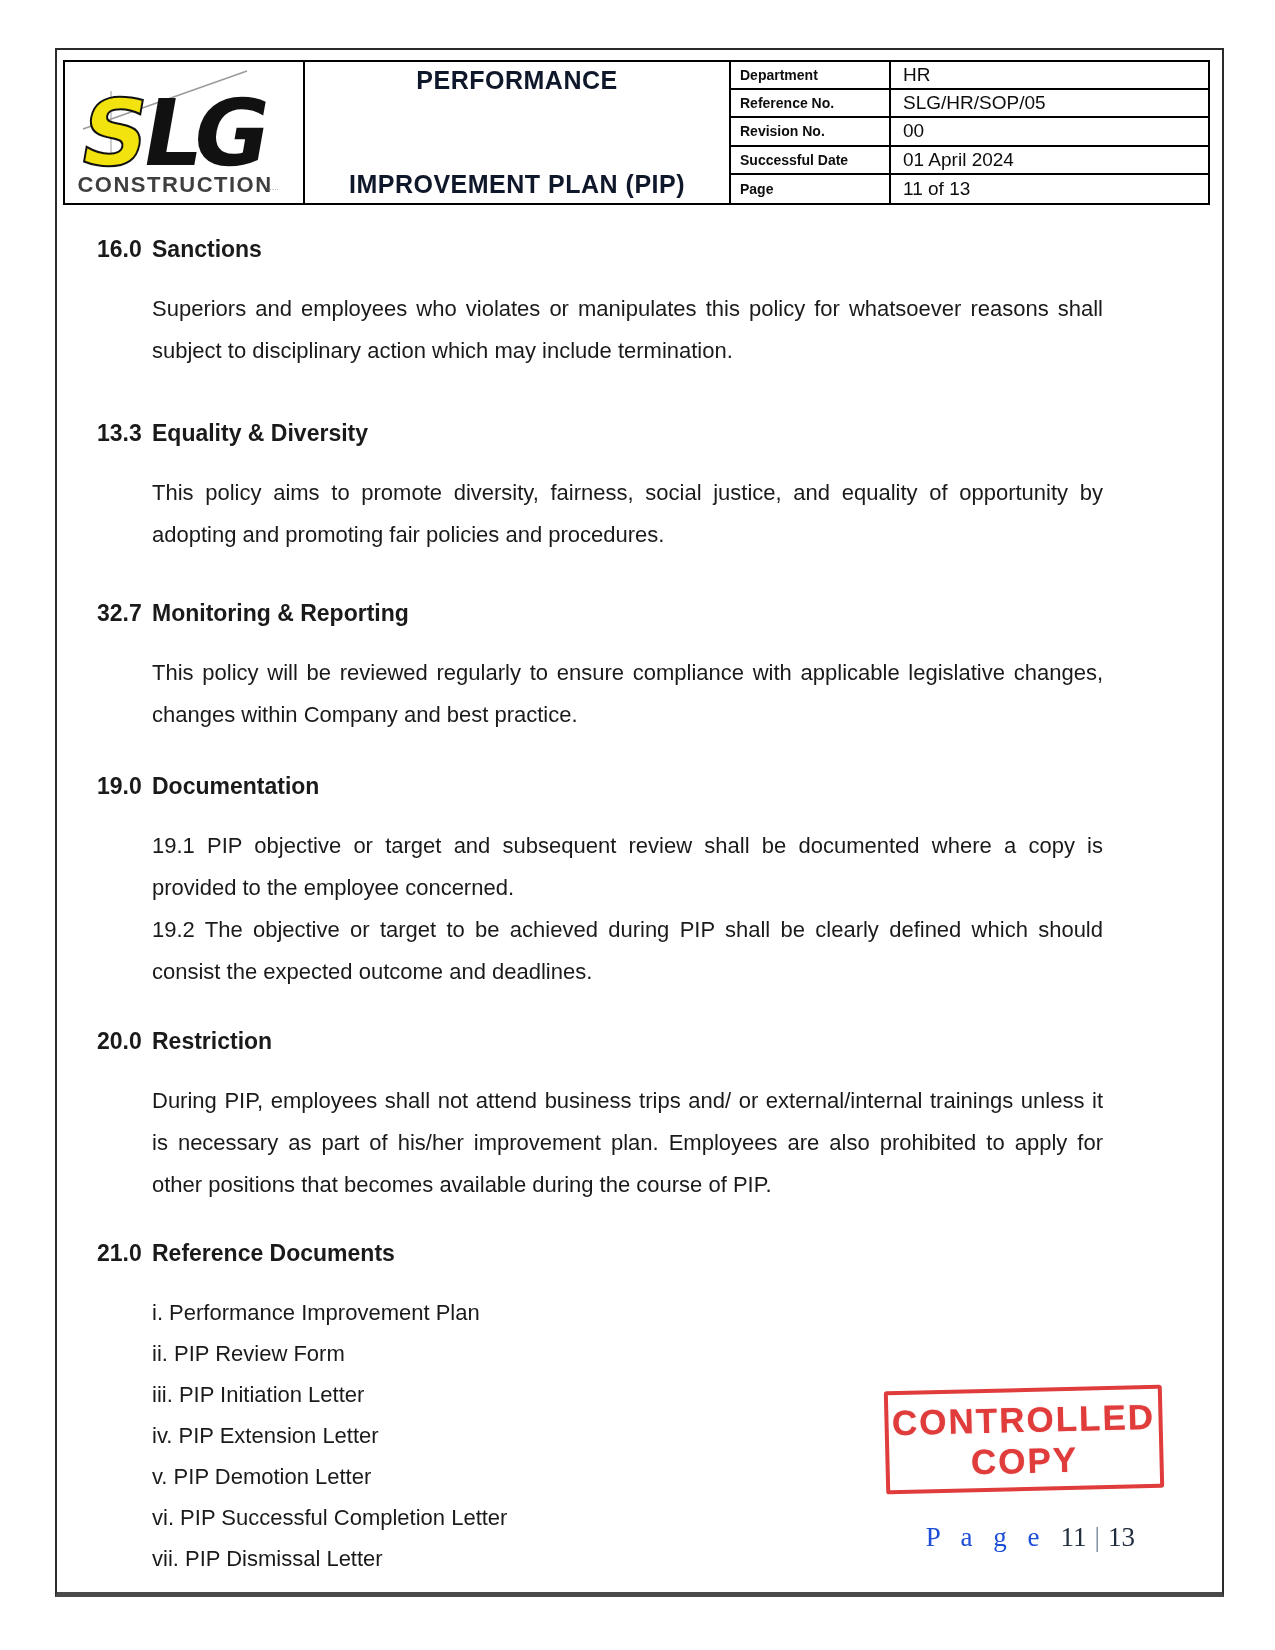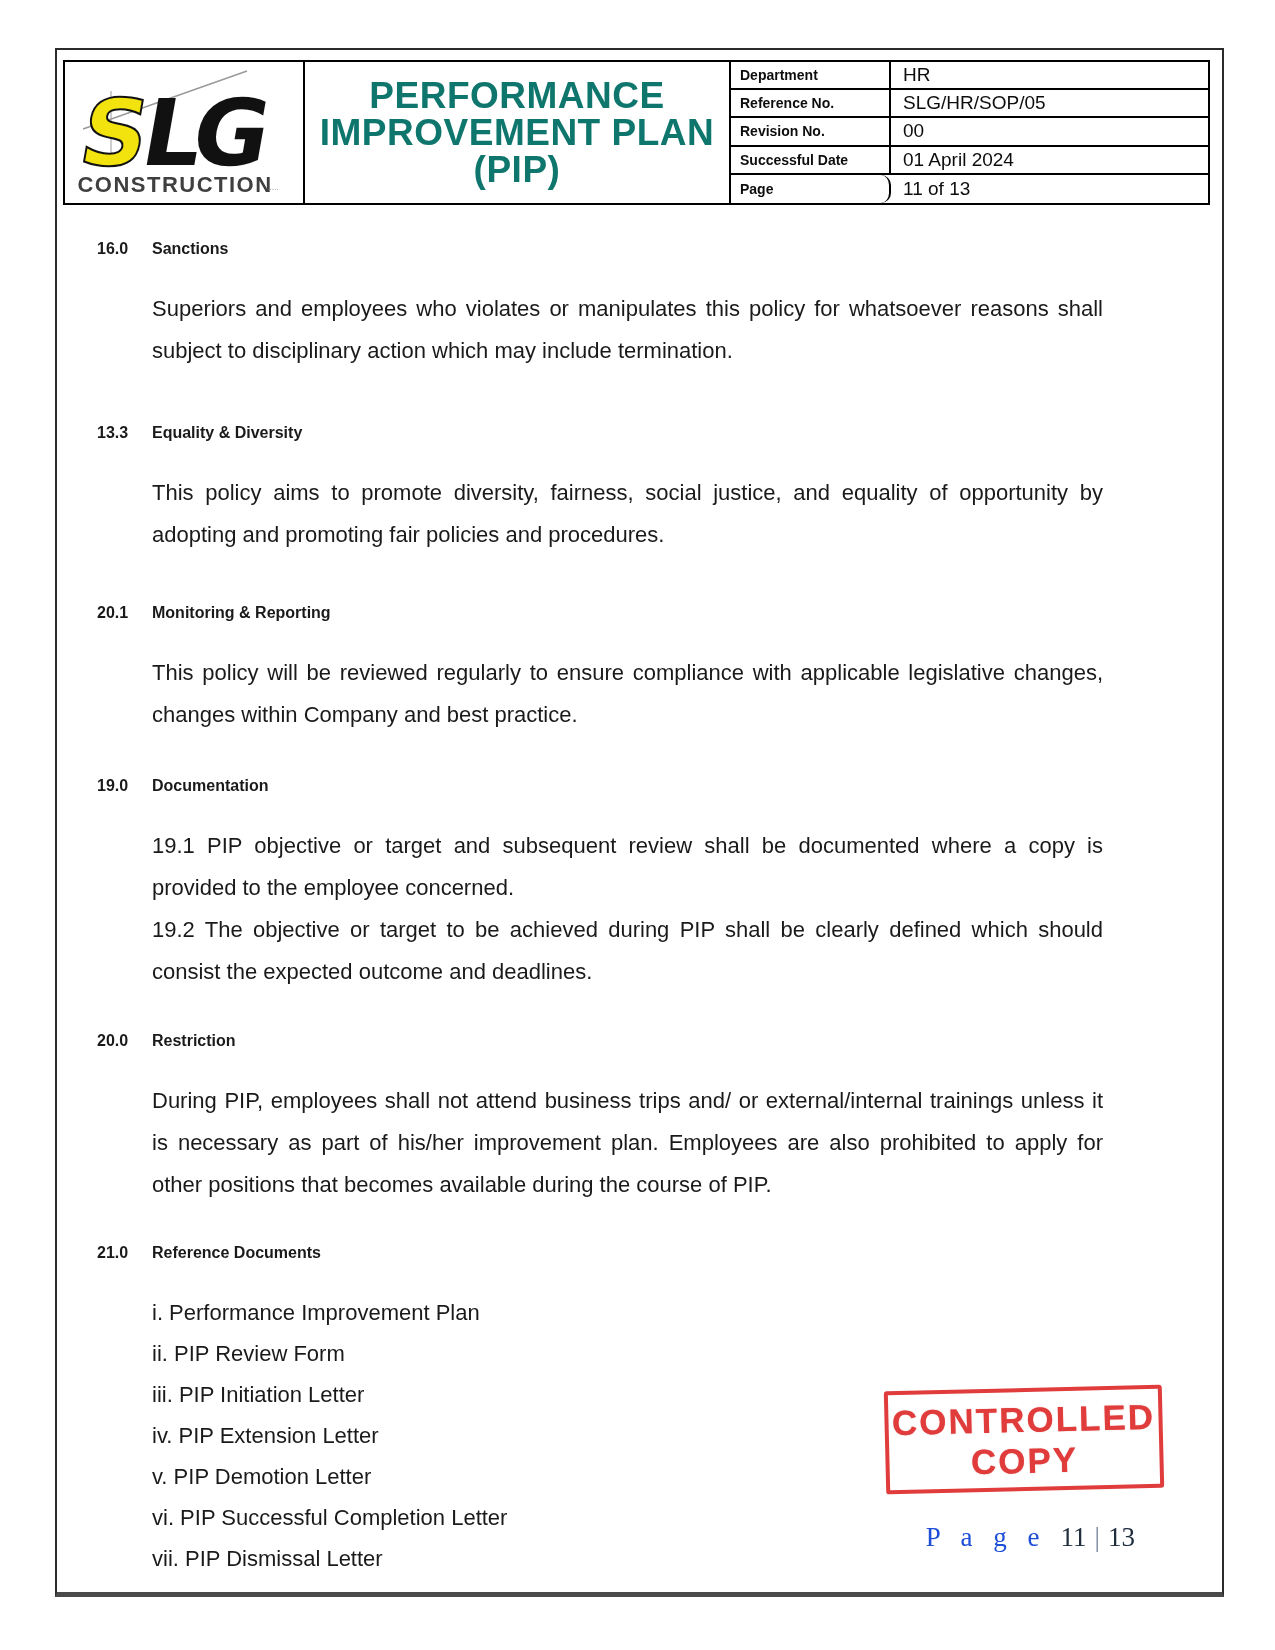"PERFORMANCE" .title-cell { color: #0f766e -> #0f172a; font-size: 37px -> 25px; justify-content: center -> space-between }
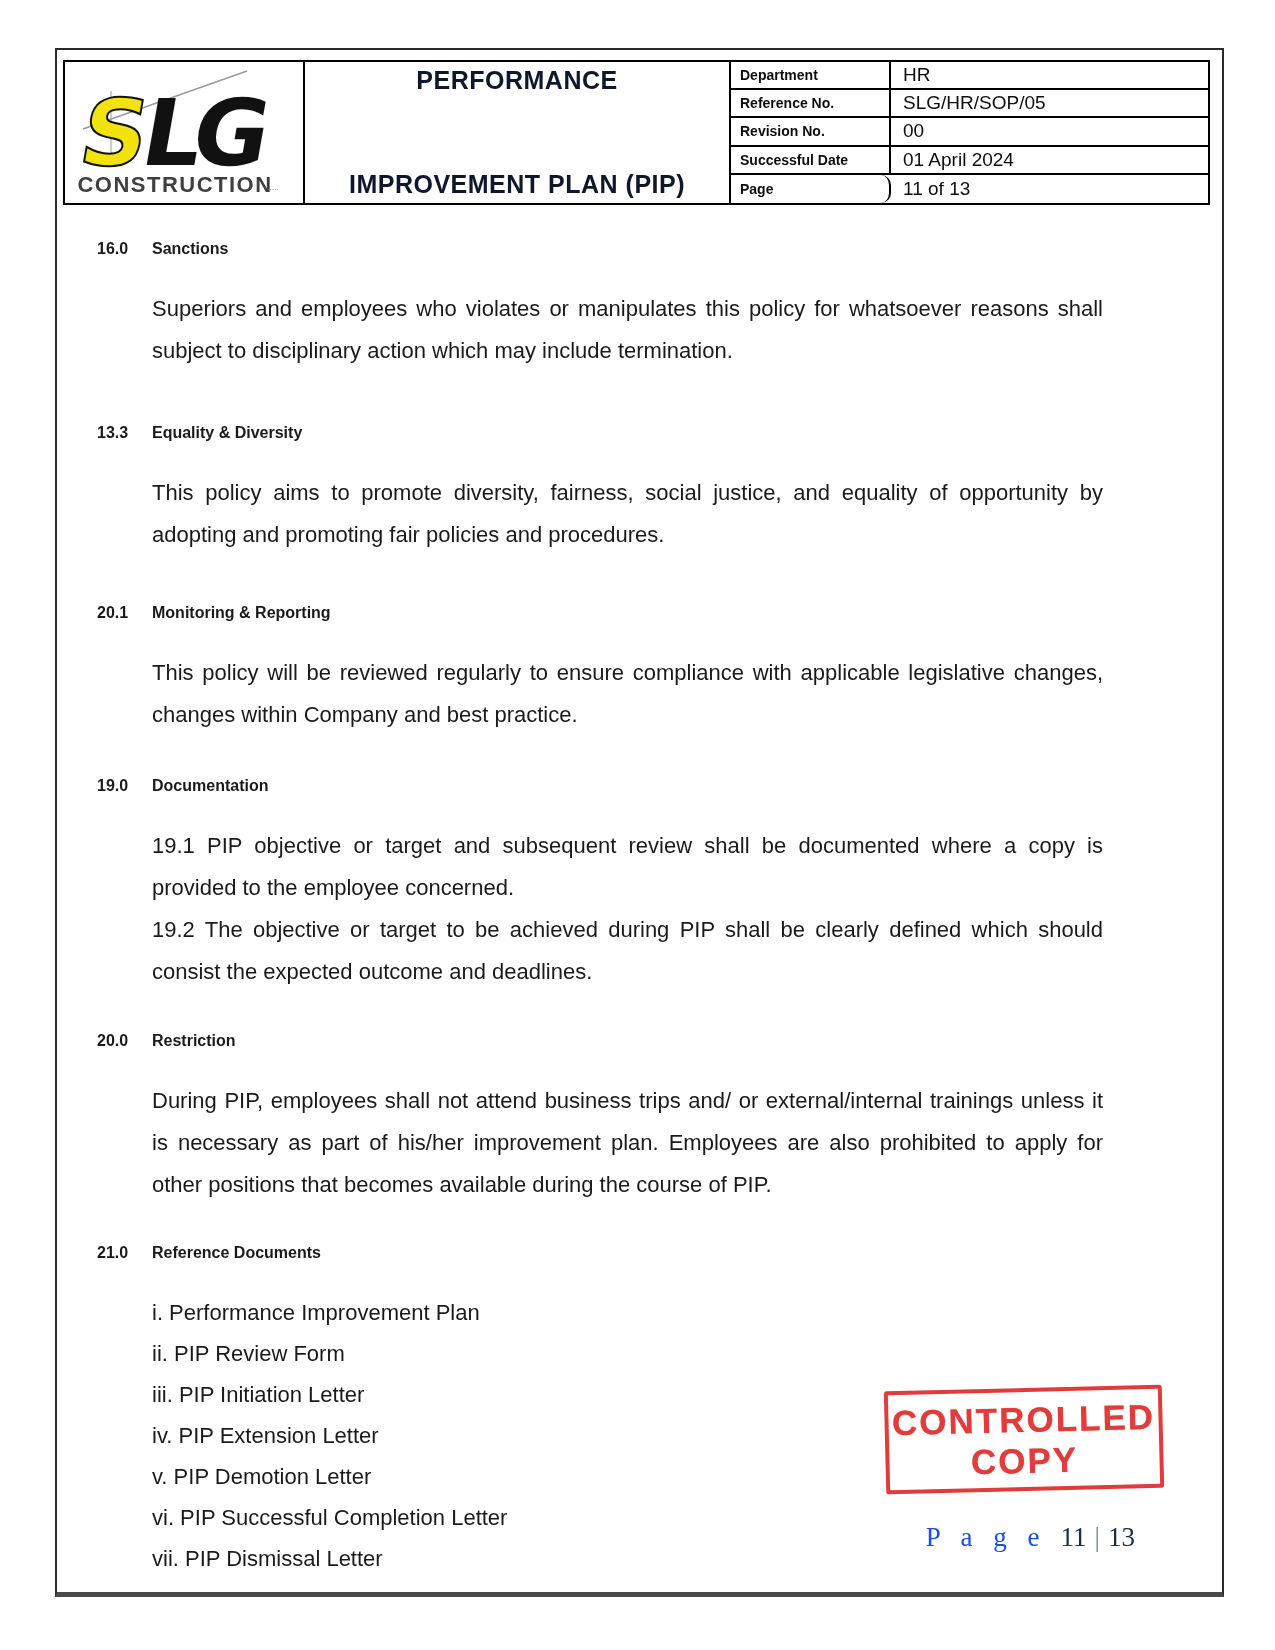"Page" .meta-label.last, .meta-value.last { border-radius: 10px -> none }
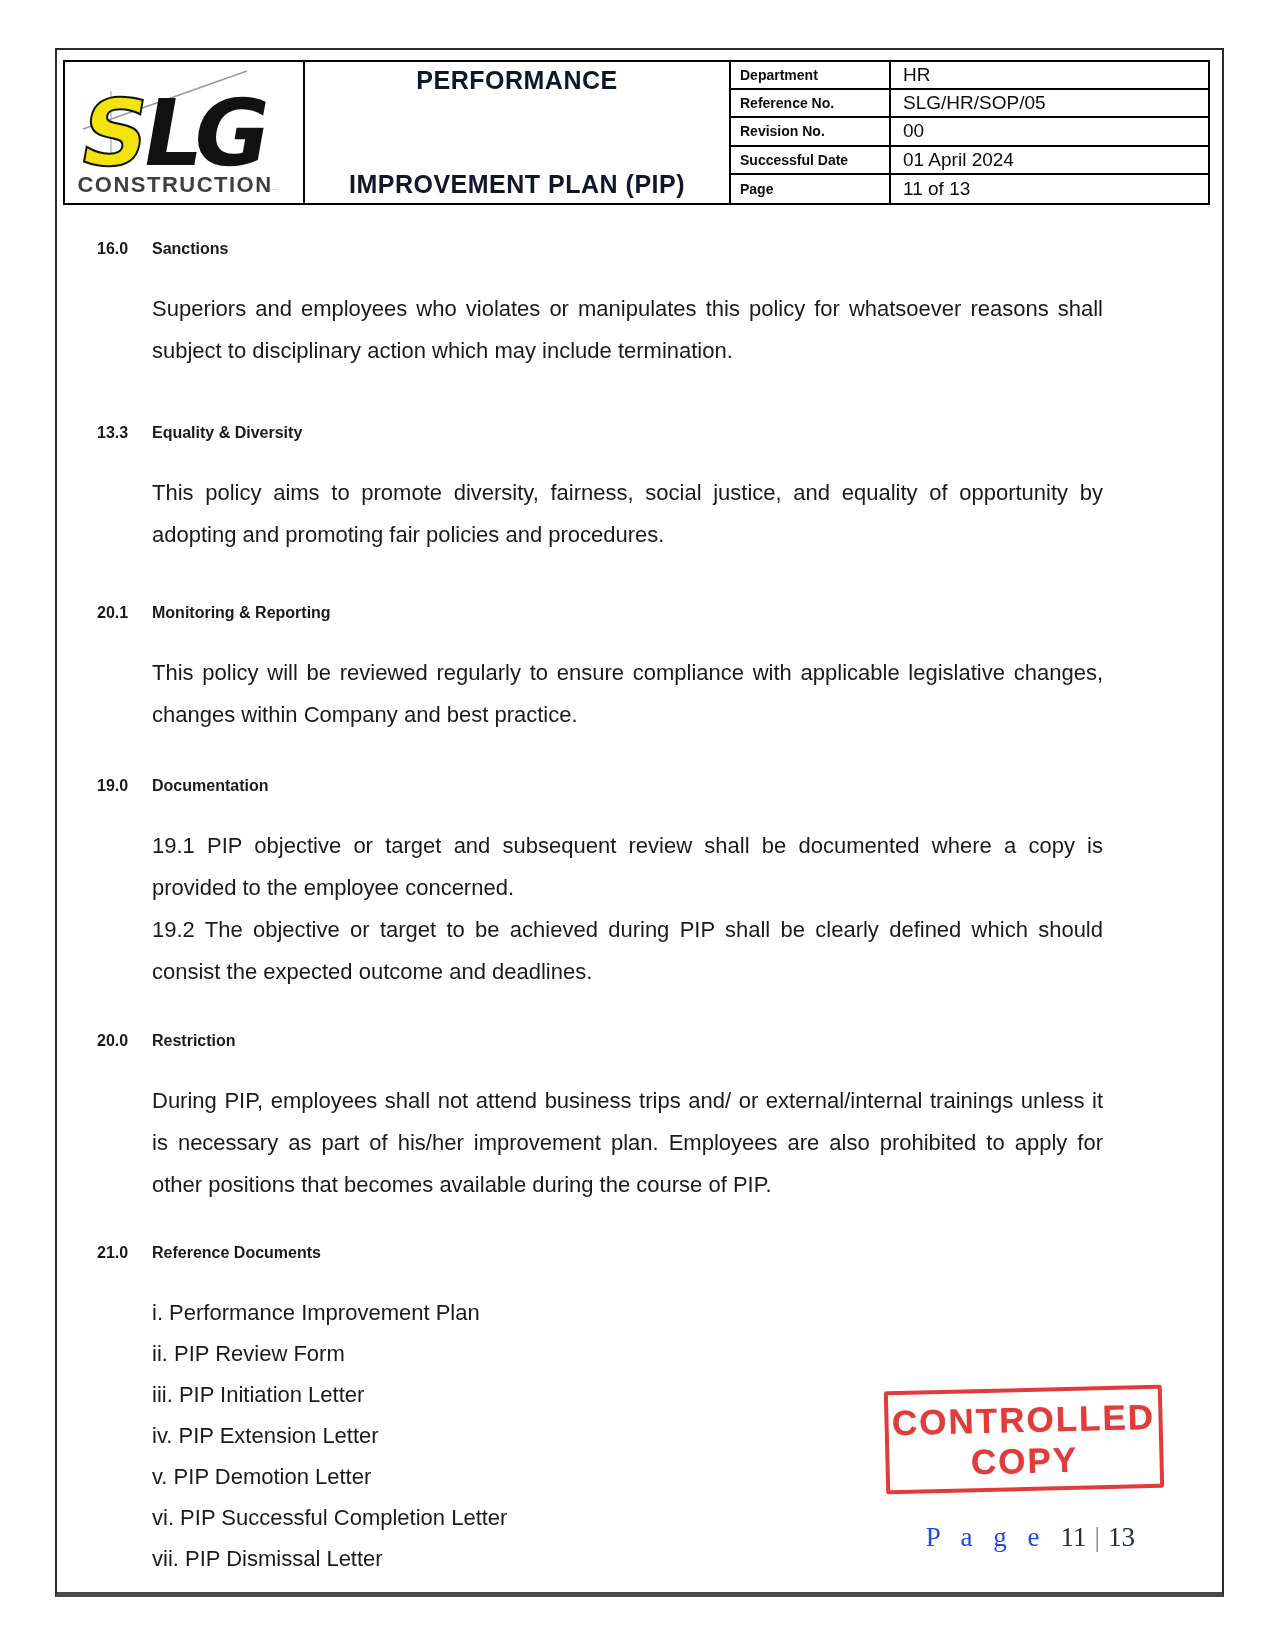"16.0" .sec-head { font-size: 16px -> 23px }
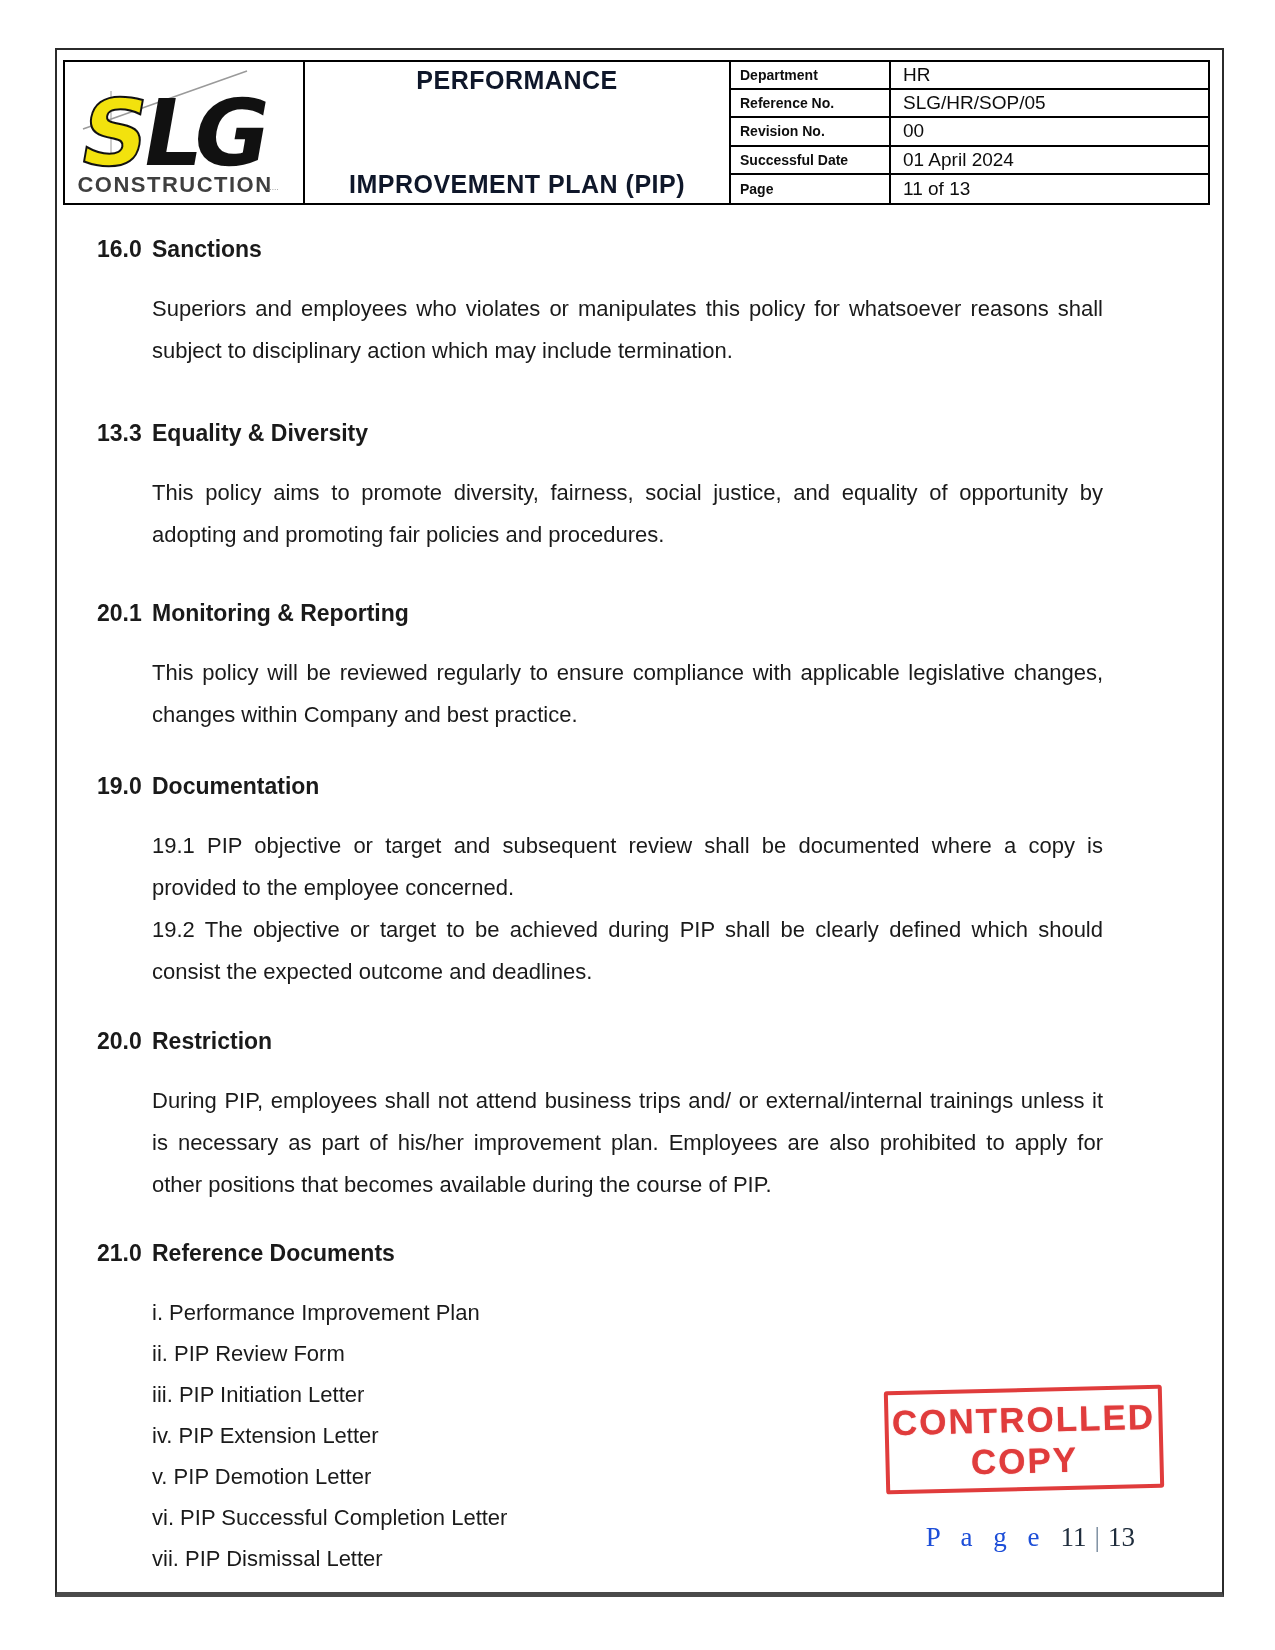"20.1" span.sec-num { text: 20.1 -> 32.7 }
